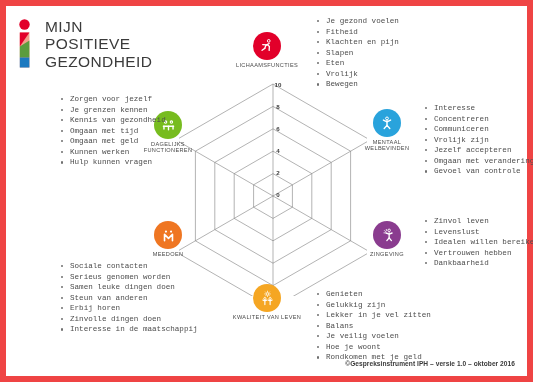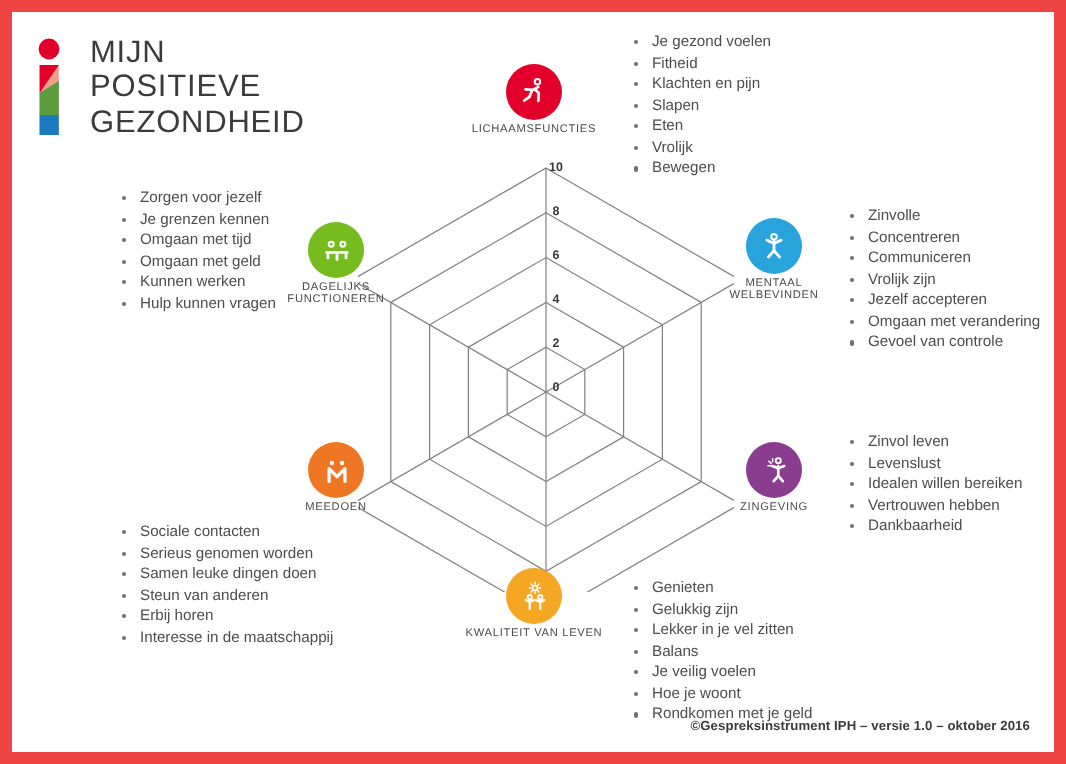"Je gezond voelen" ul.blist { font-family: none -> Liberation Mono, monospace }
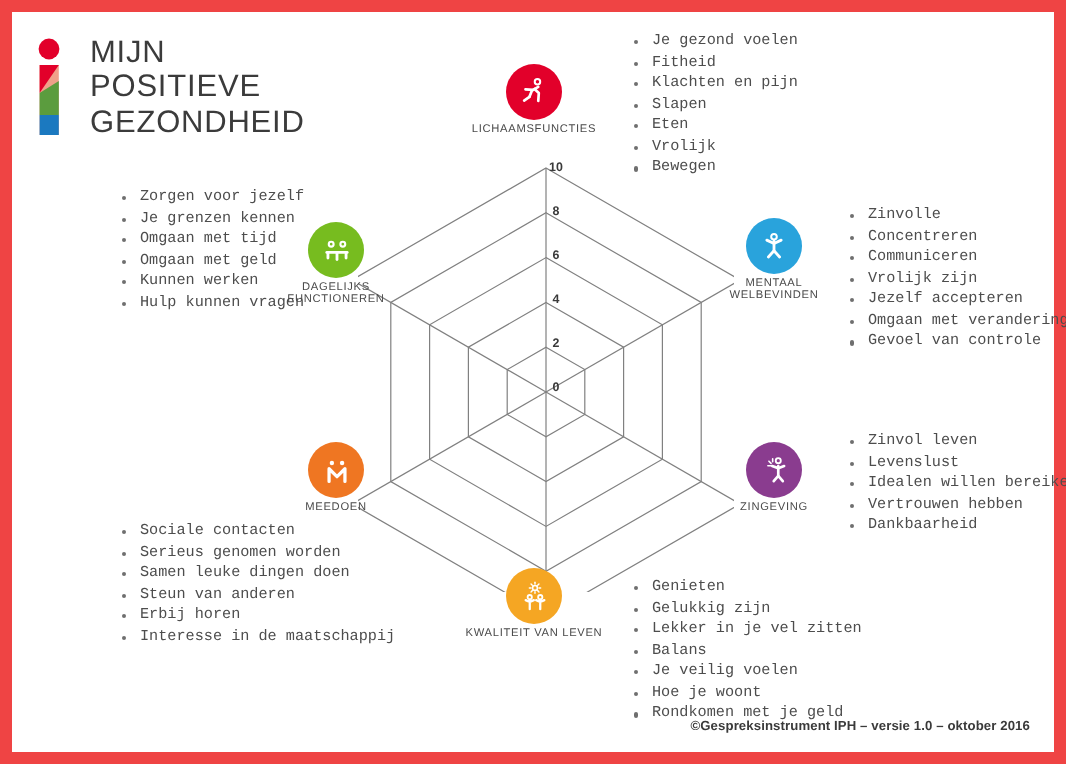"Zinvolle" li { text: Zinvolle -> Interesse }
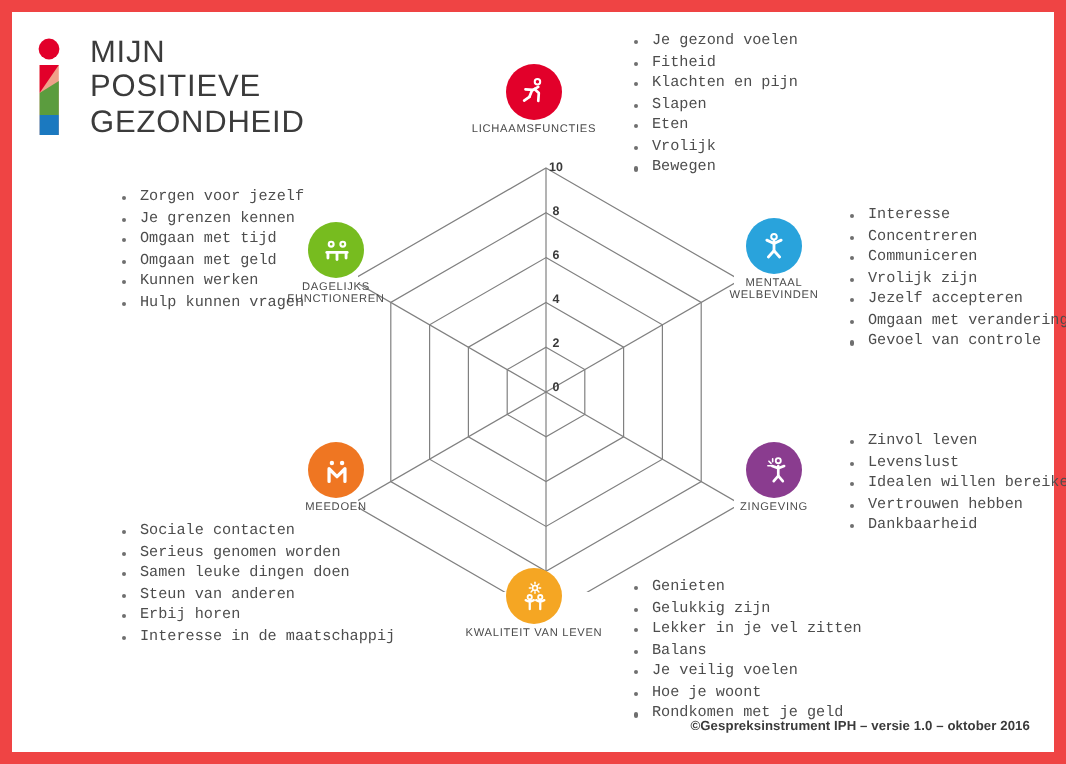"Kennis van gezondheid" li { html: none -> <li>Kennis van gezondheid</li> }
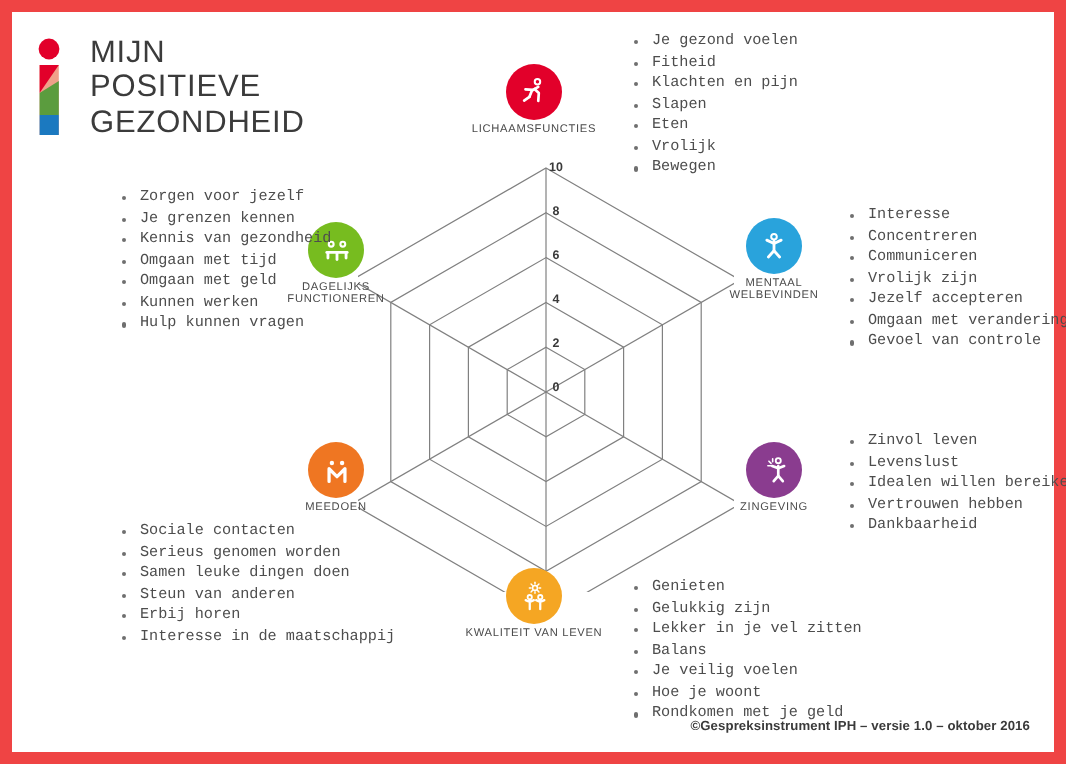"Zinvolle dingen doen" li { html: none -> <li>Zinvolle dingen doen</li> }
